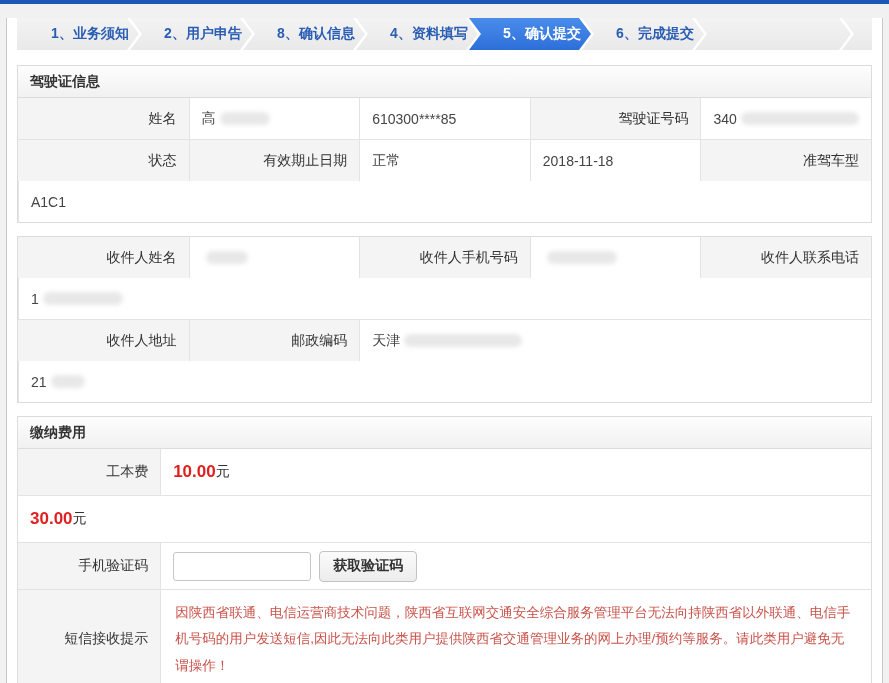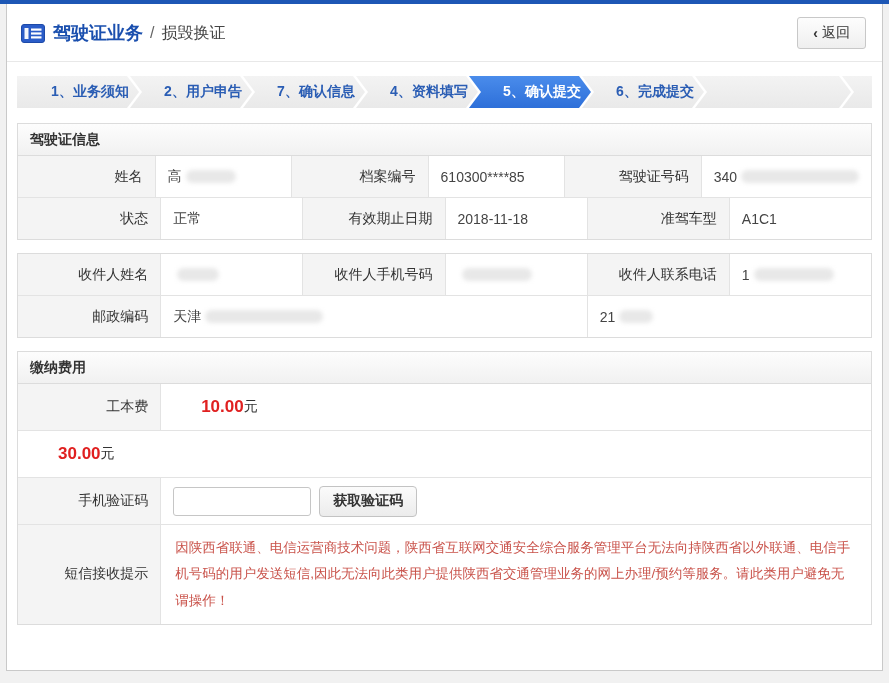"驾驶证业务" div.hdr { html: <div> <svg> <rect></rect> <rect></rect> <rect></rect> <rect></rect> <rect></rect> </svg> <span>驾驶证业务</span> <span>/</span> <span>损毁换证</span> <button> <span>‹</span> <span>返回</span> </button> </div> -> none }
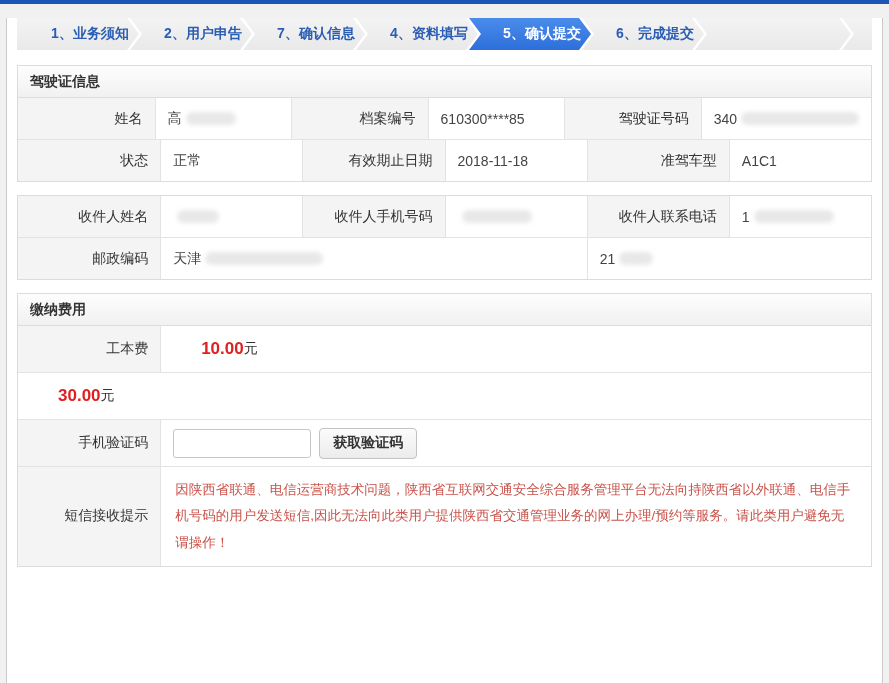"7、确认信息" div.step { text: 7 -> 8 }
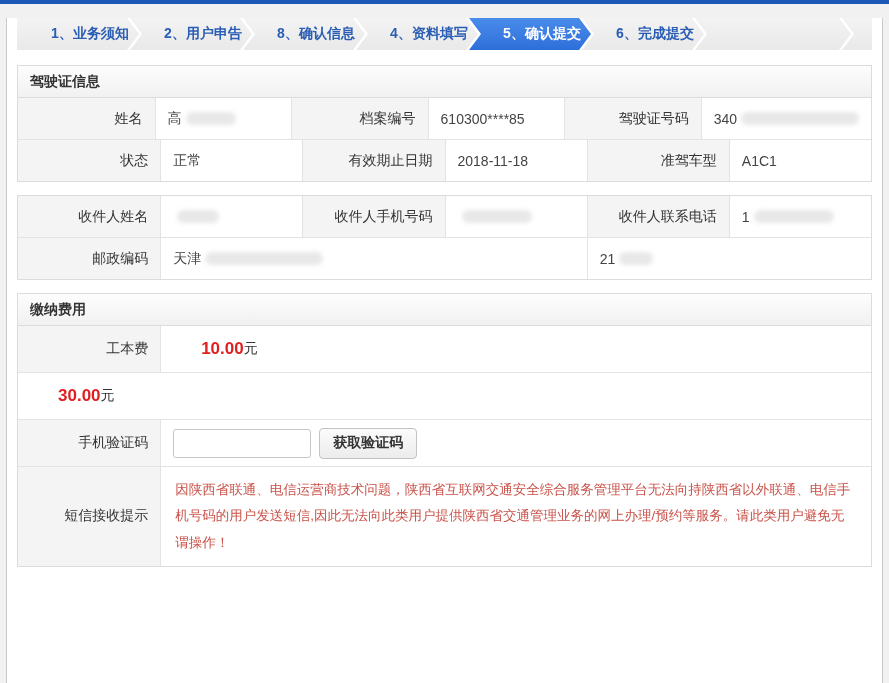"姓名" .grid6 { grid-template-columns: repeat(6,1fr) -> repeat(5,1fr) }
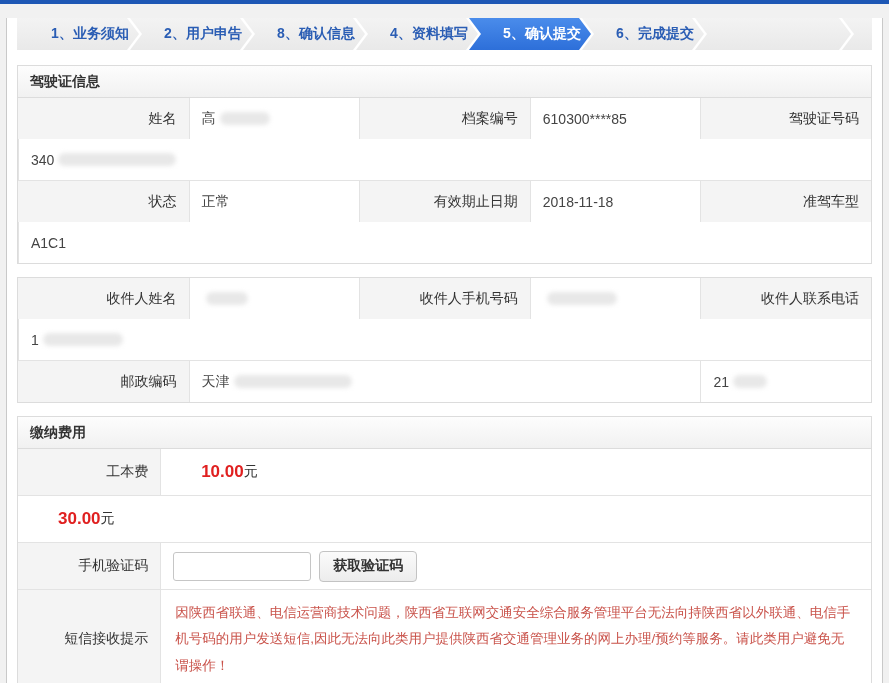"档案编号" div.cell { html: <div>档案编号</div> -> none }
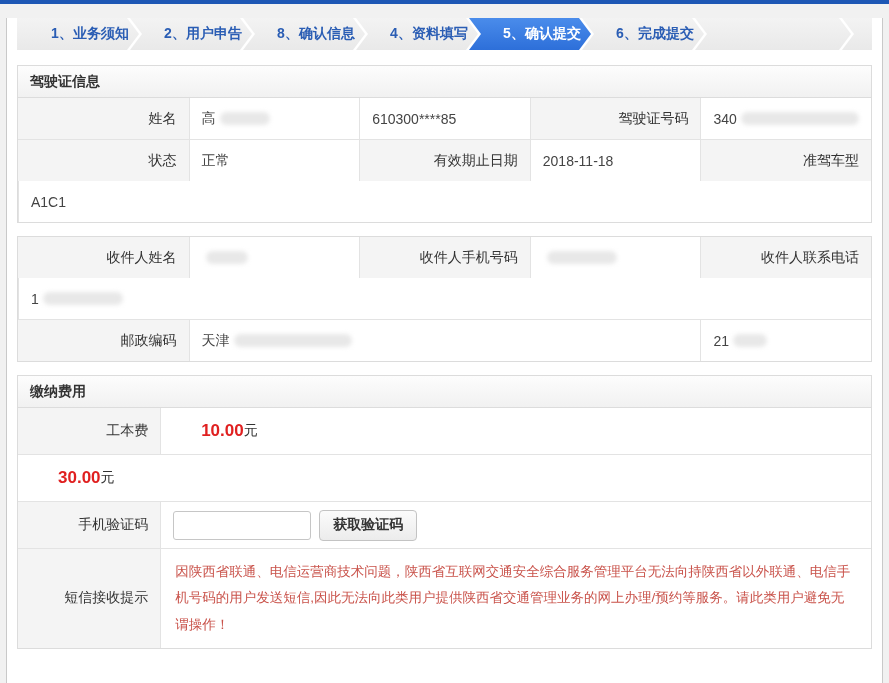"正常" div.cell { order: before "有效期止日期" -> after "有效期止日期" }
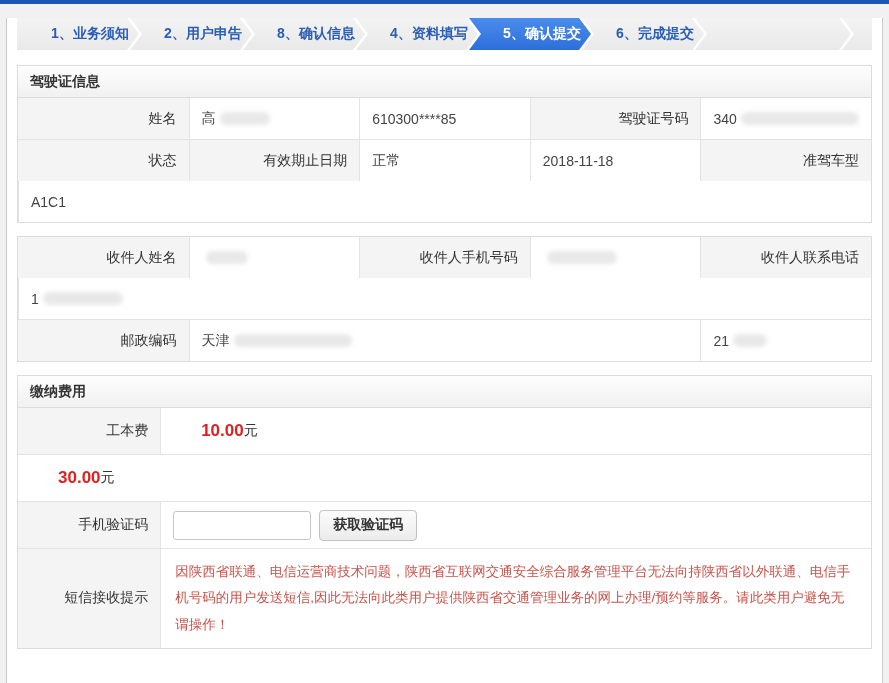"收件人地址" div.cell { html: none -> <div>收件人地址</div> }
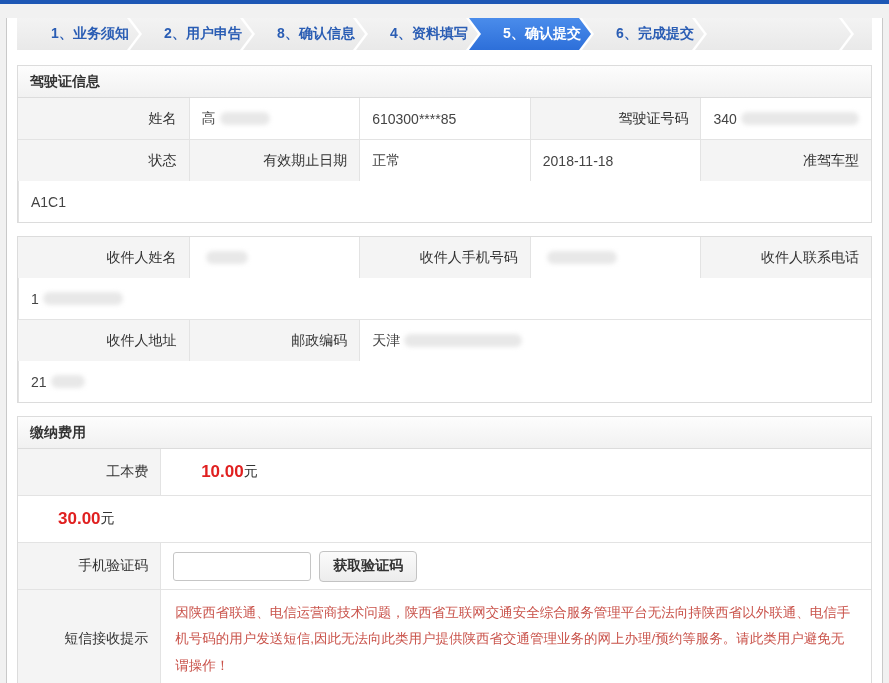"10.00" .fee-num { margin-left: 28px -> none }
